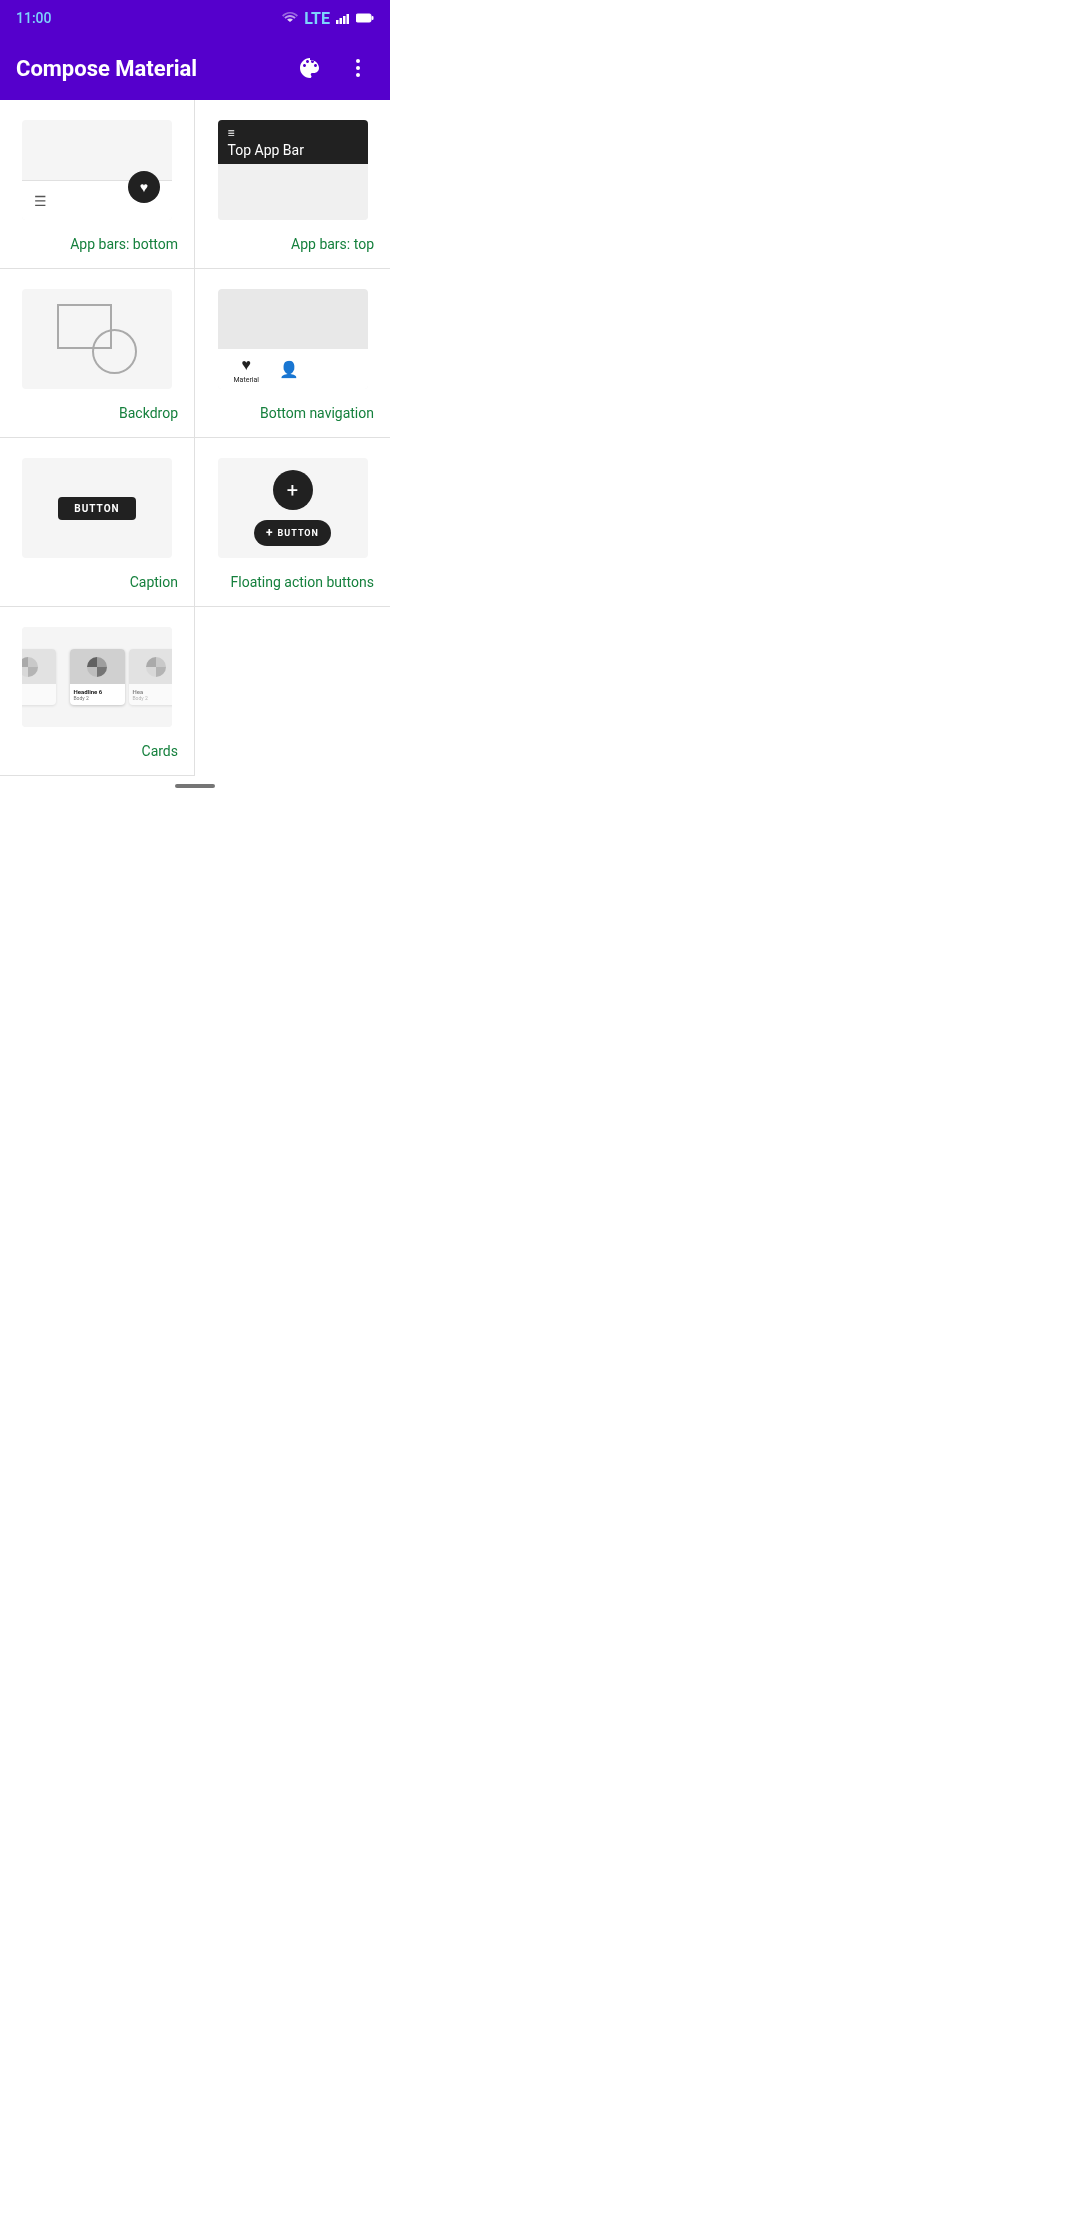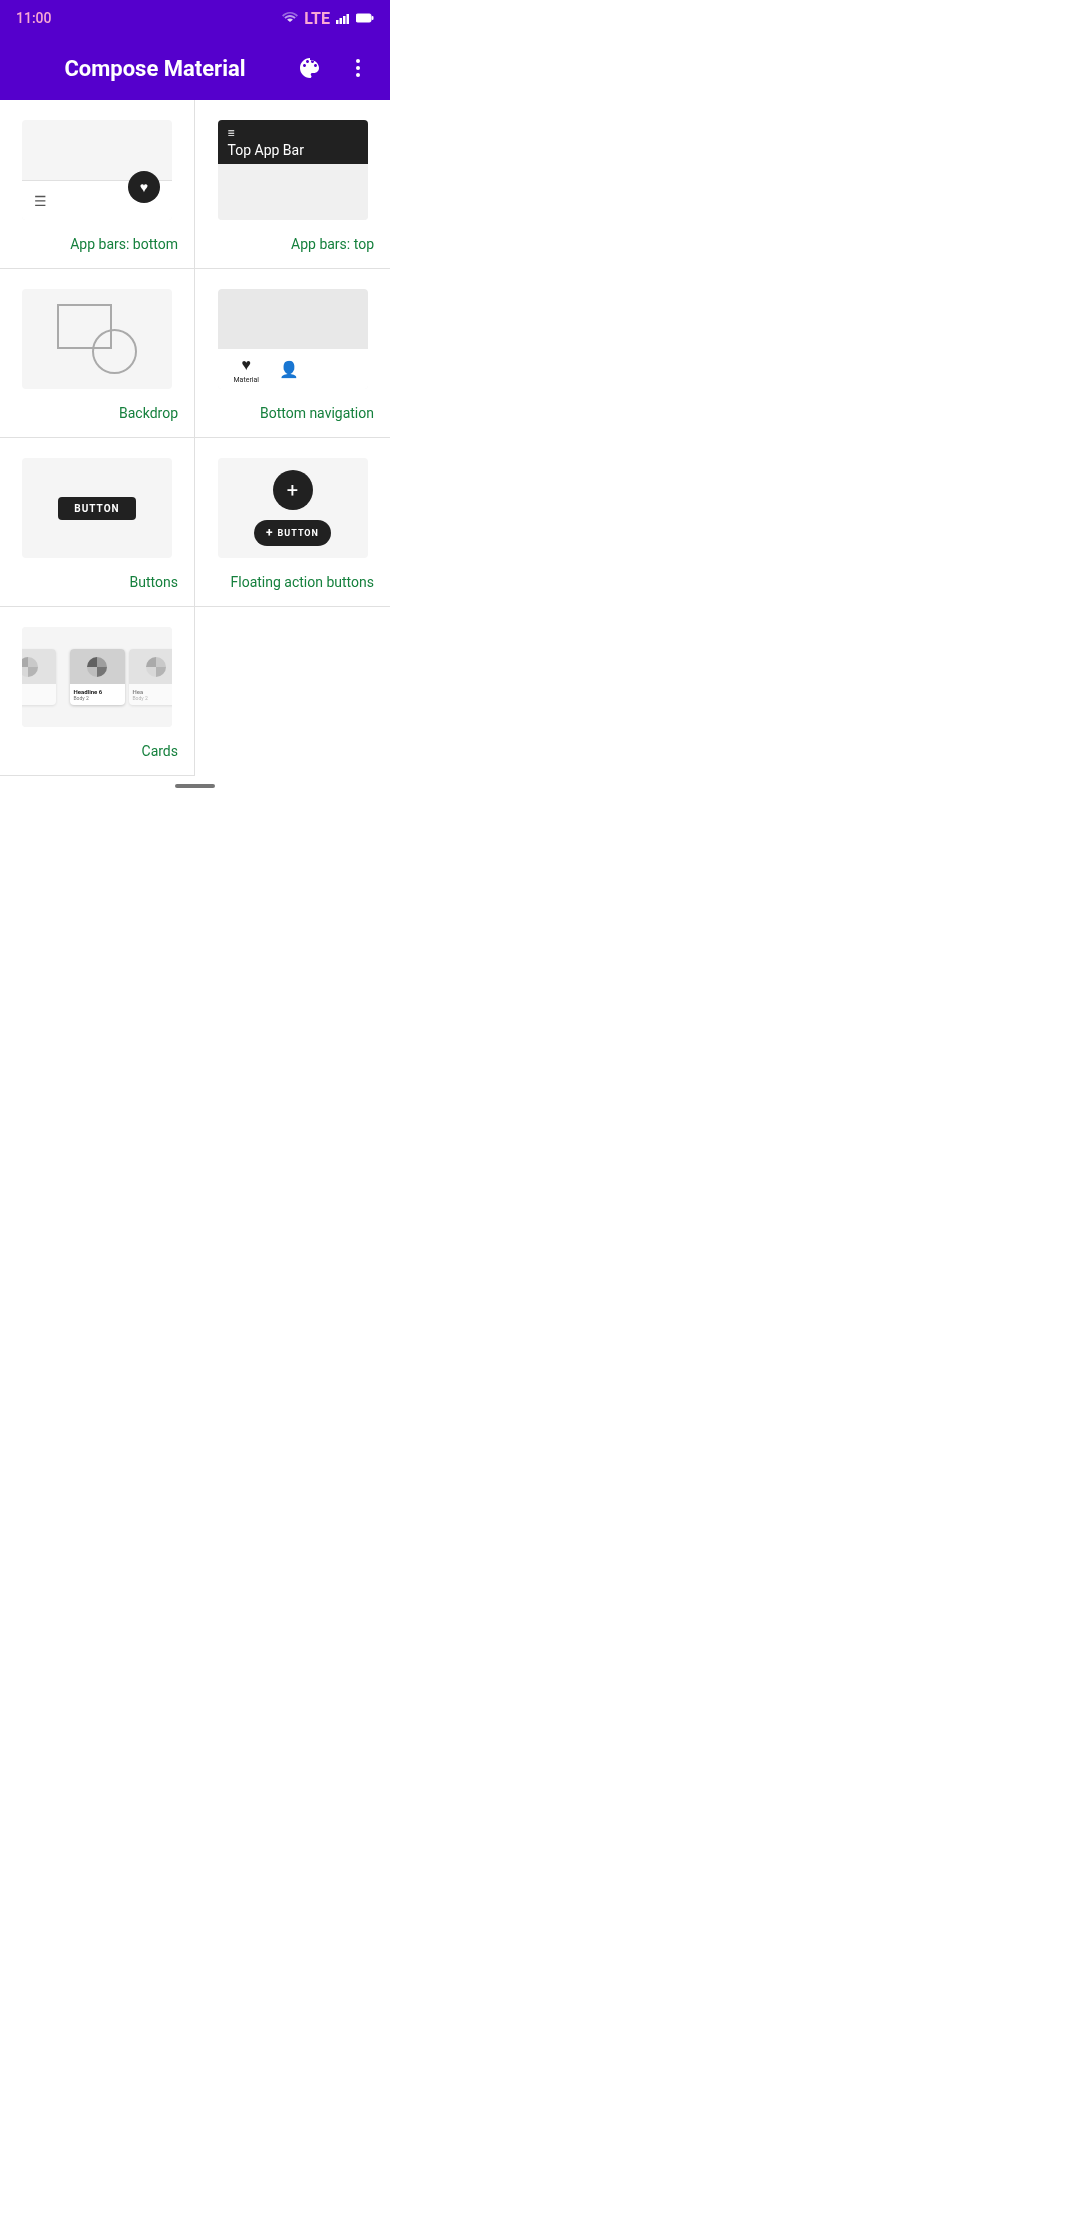"11:00" .status-bar { color: #f9a8d4 -> #7dd3fc }
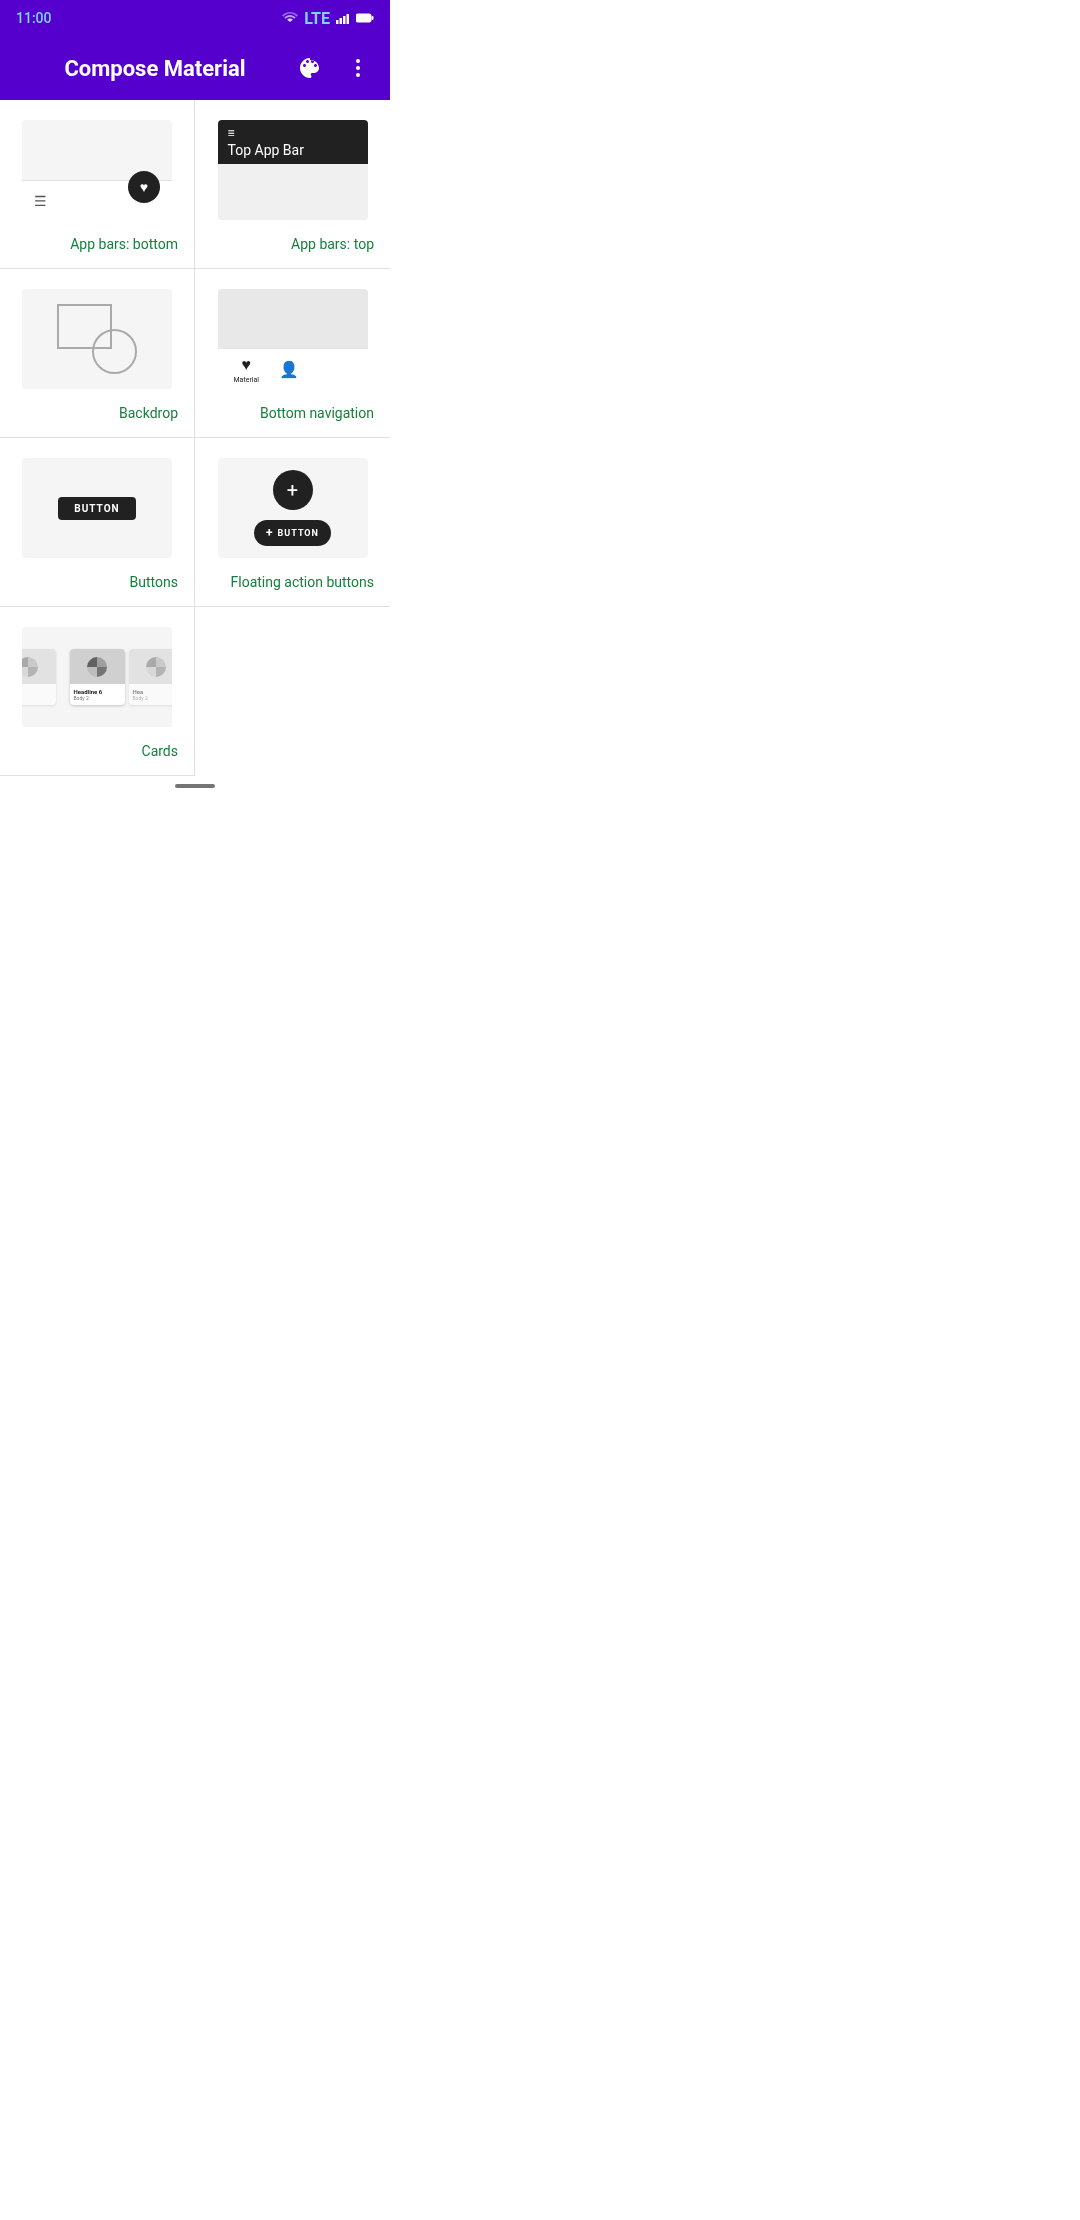"Compose Material" .app-bar-title { text-align: center -> none }
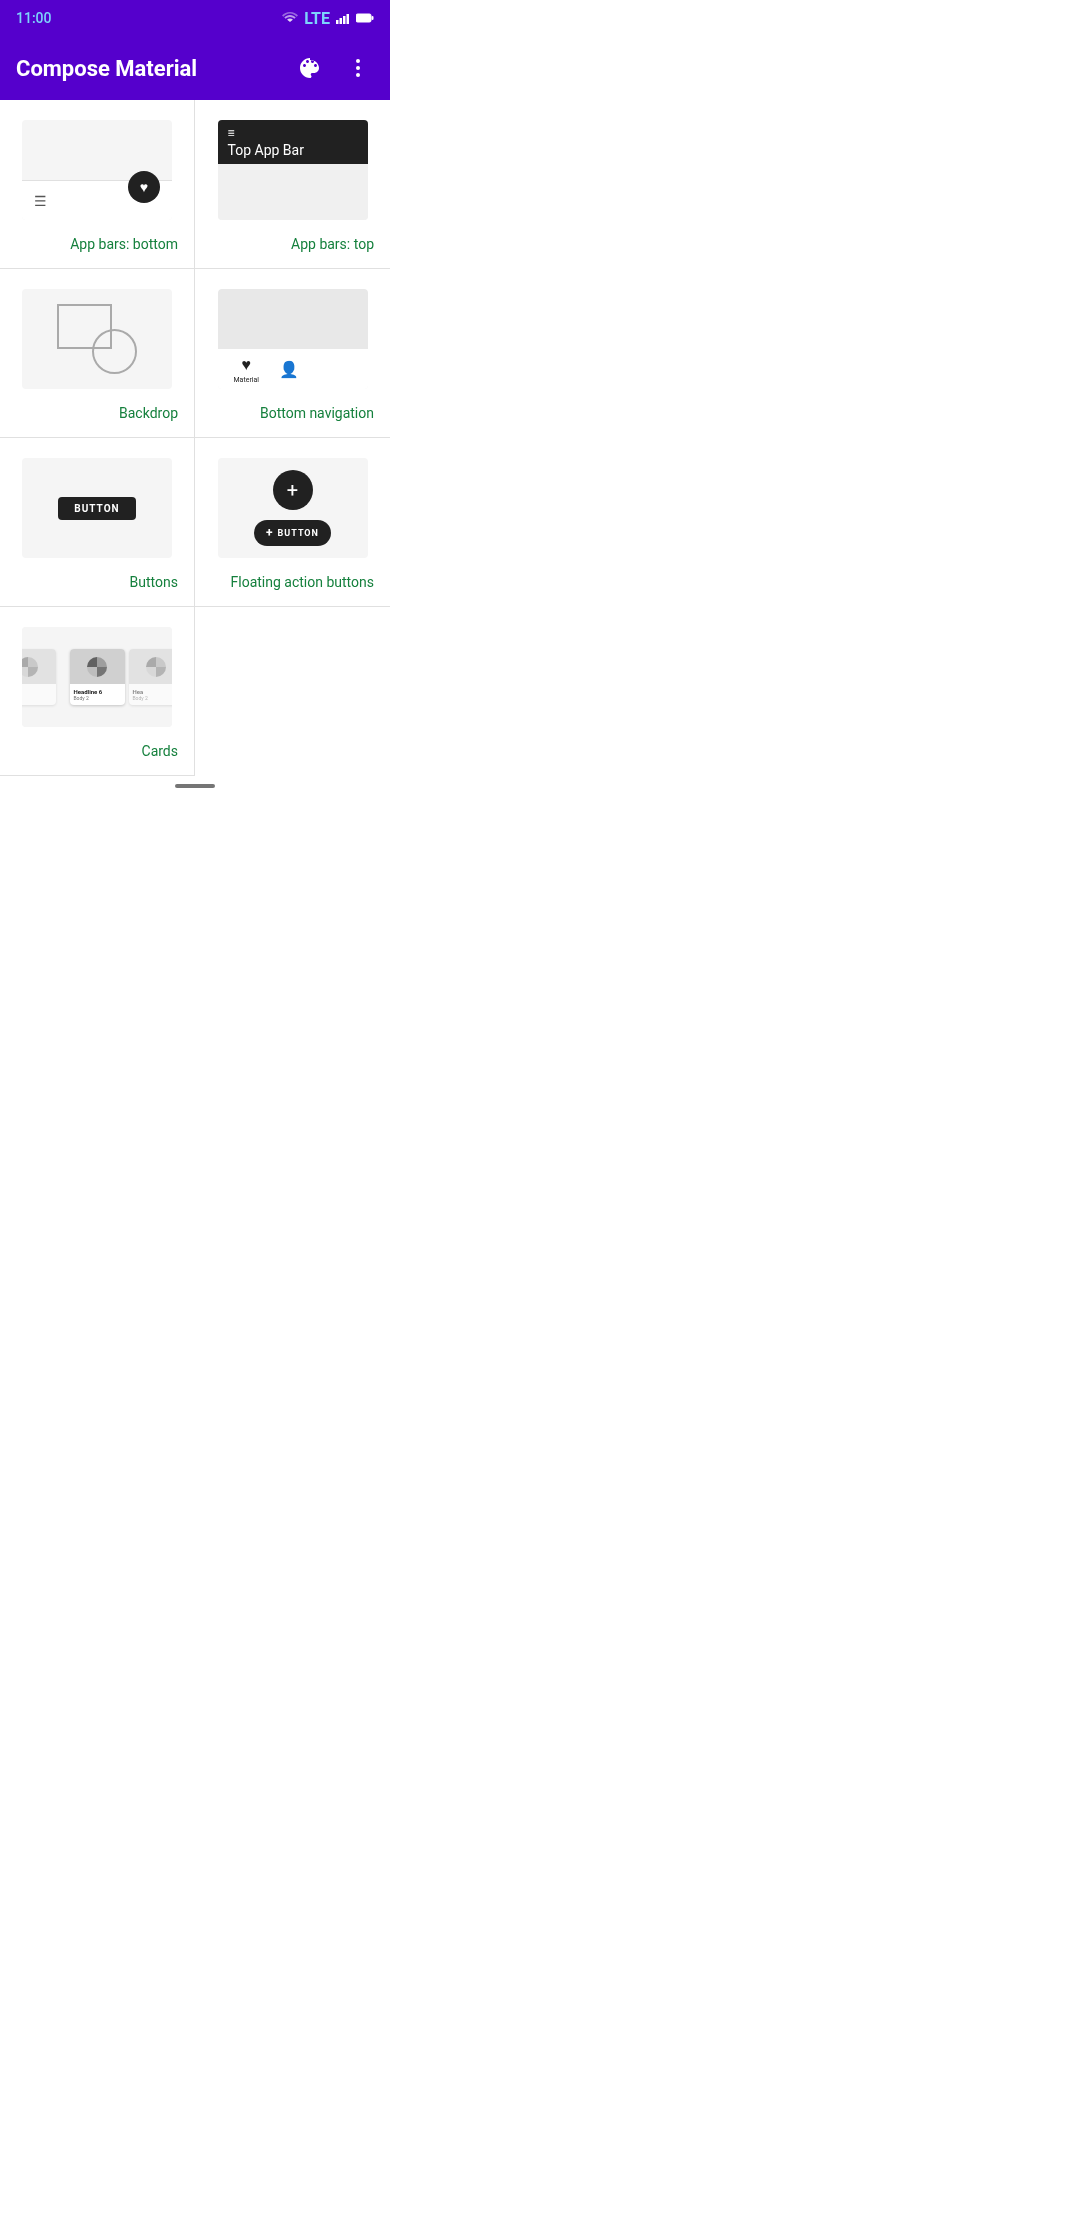"Buttons" span.grid-item-label { text: Buttons -> Caption }
